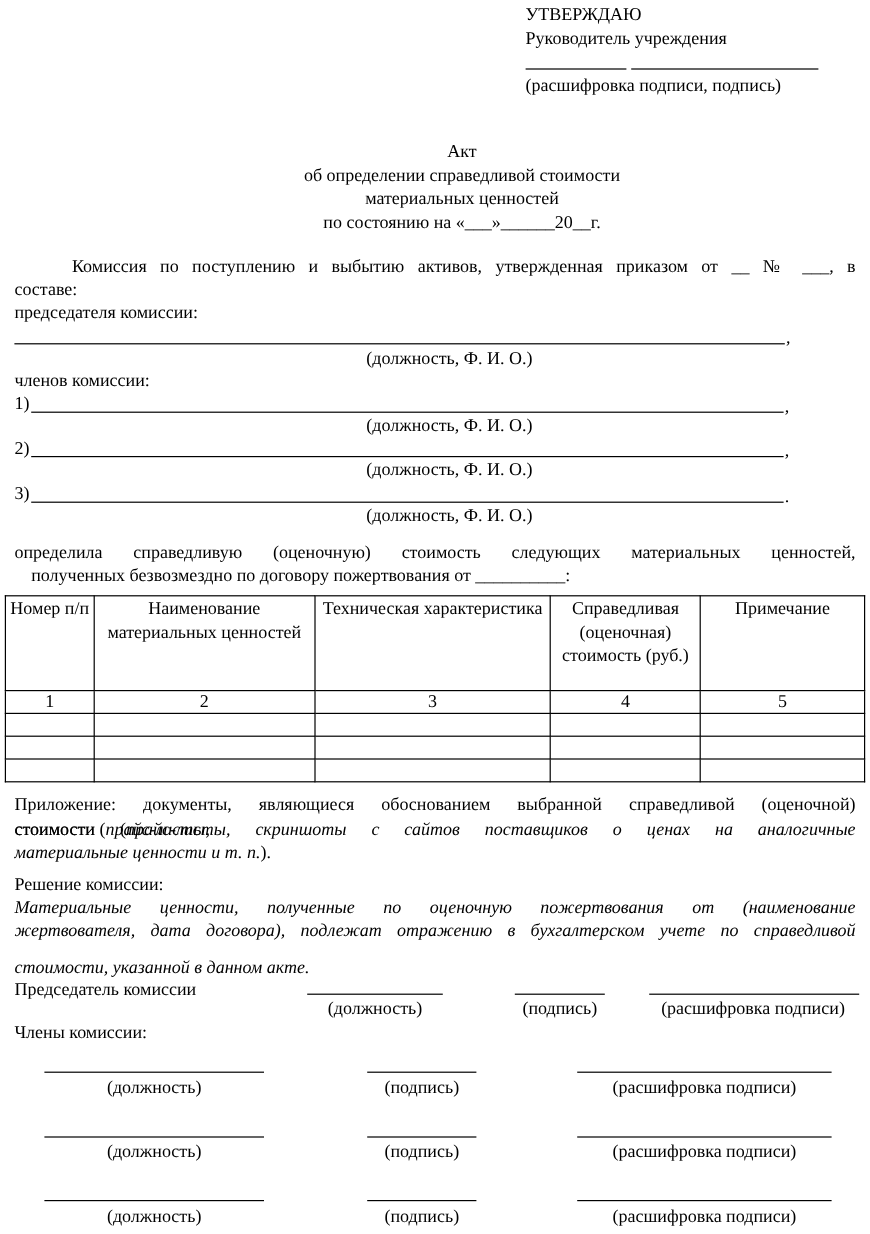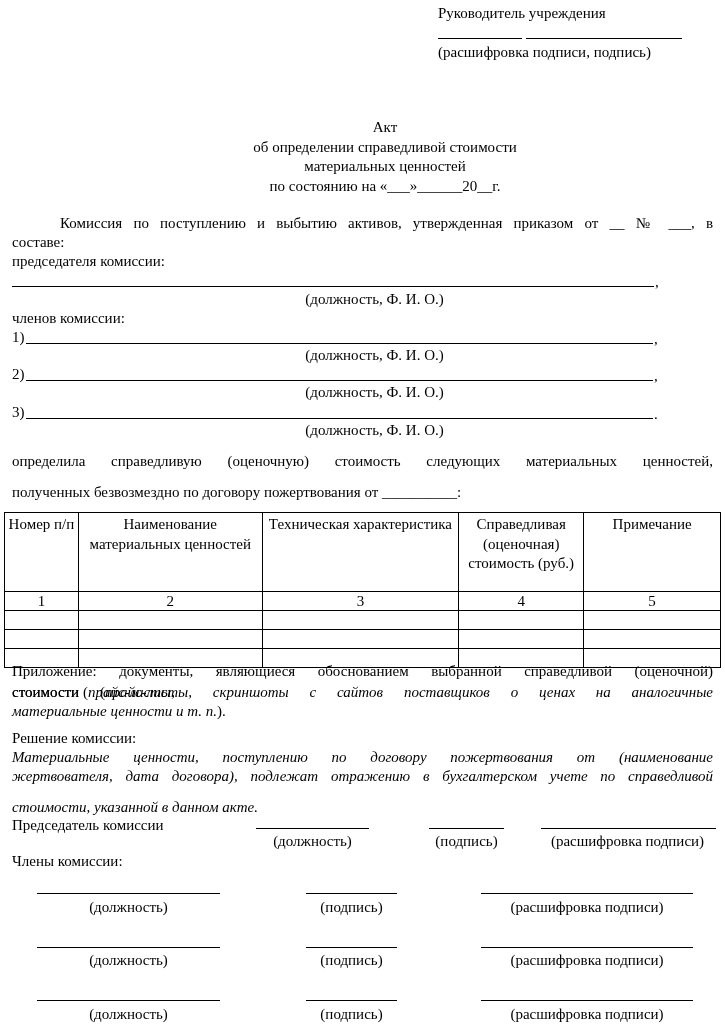"УТВЕРЖДАЮ" div { html: none -> <div>УТВЕРЖДАЮ</div> }
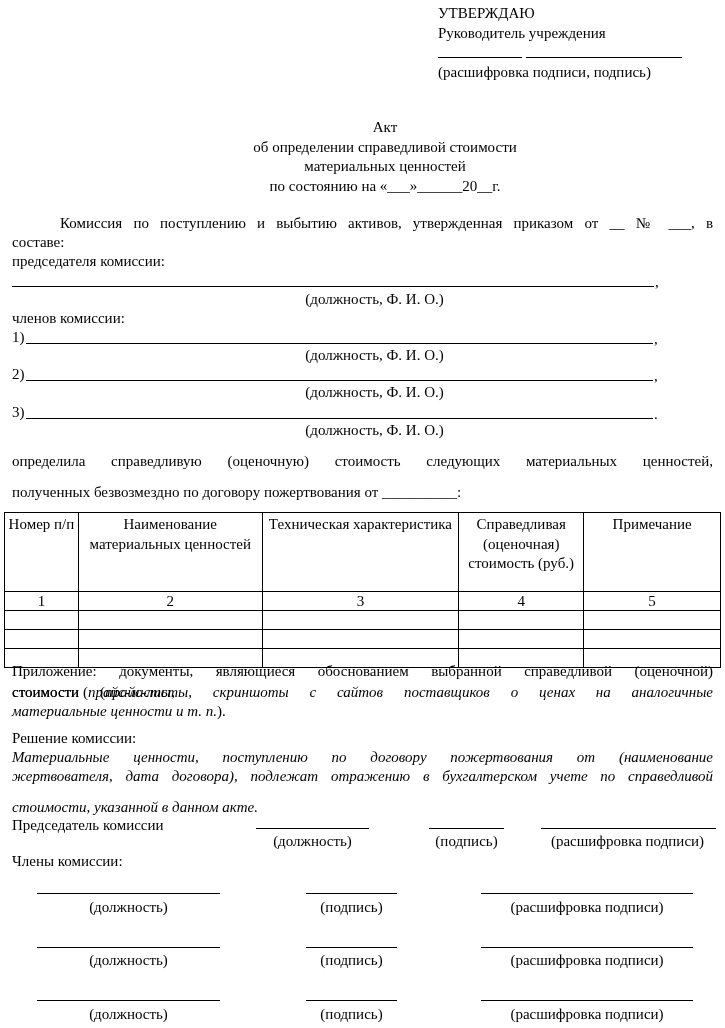"полученных безвозмездно по договору" div.abs { left: 12px -> 26px; margin-top: 12px -> none }
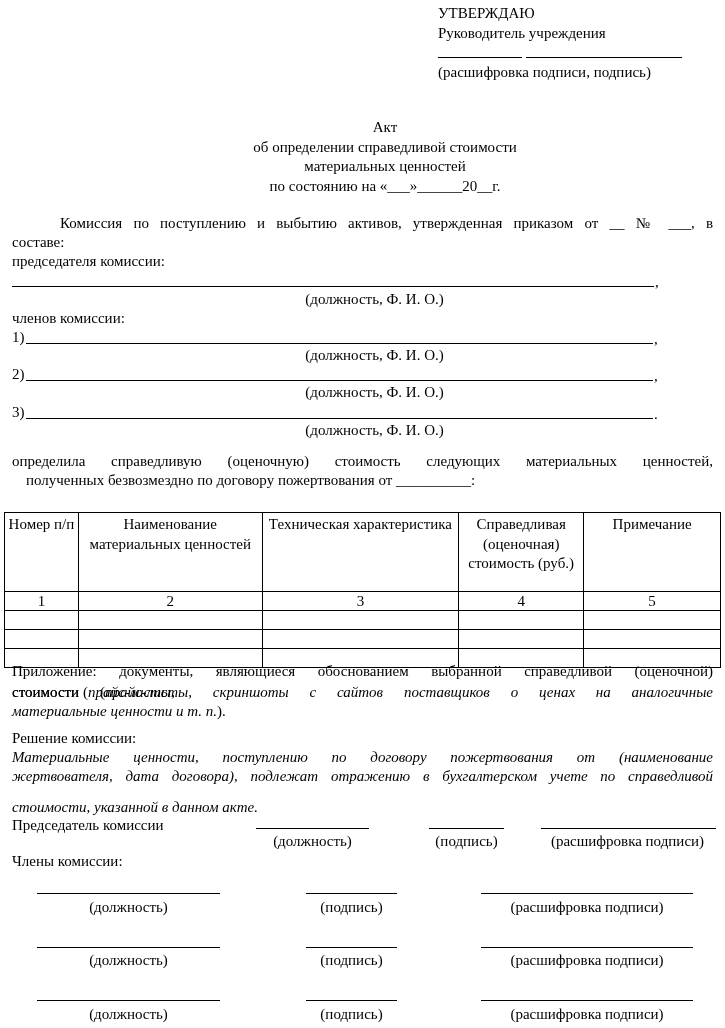"Номер п/п" table.items { margin-top: 16px -> none }
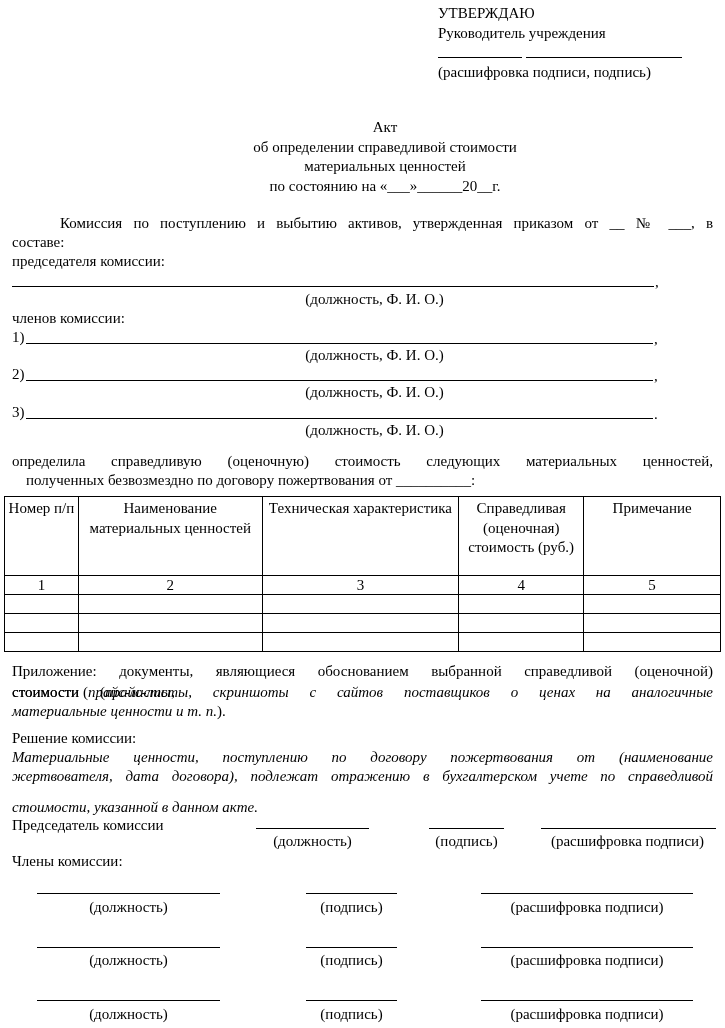"Материальные ценности, поступлению по" div.para { text: поступлению по договору -> полученные по оценочную }
